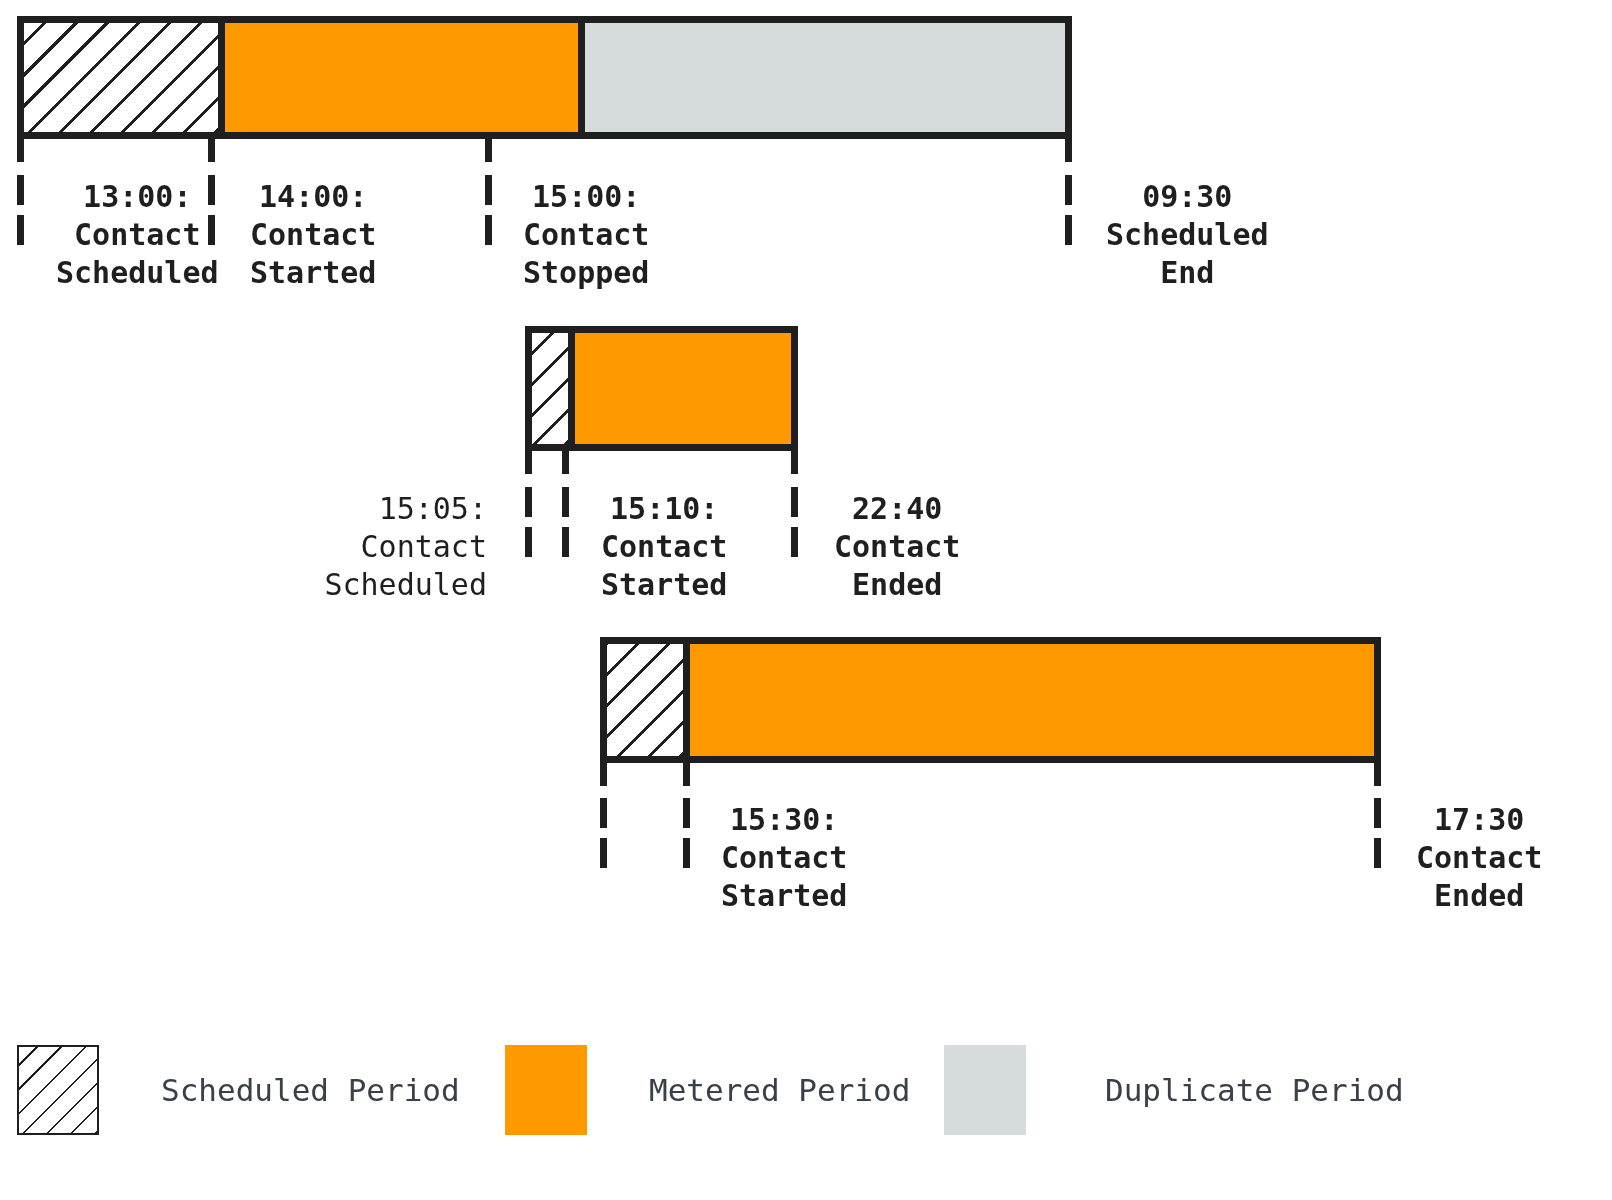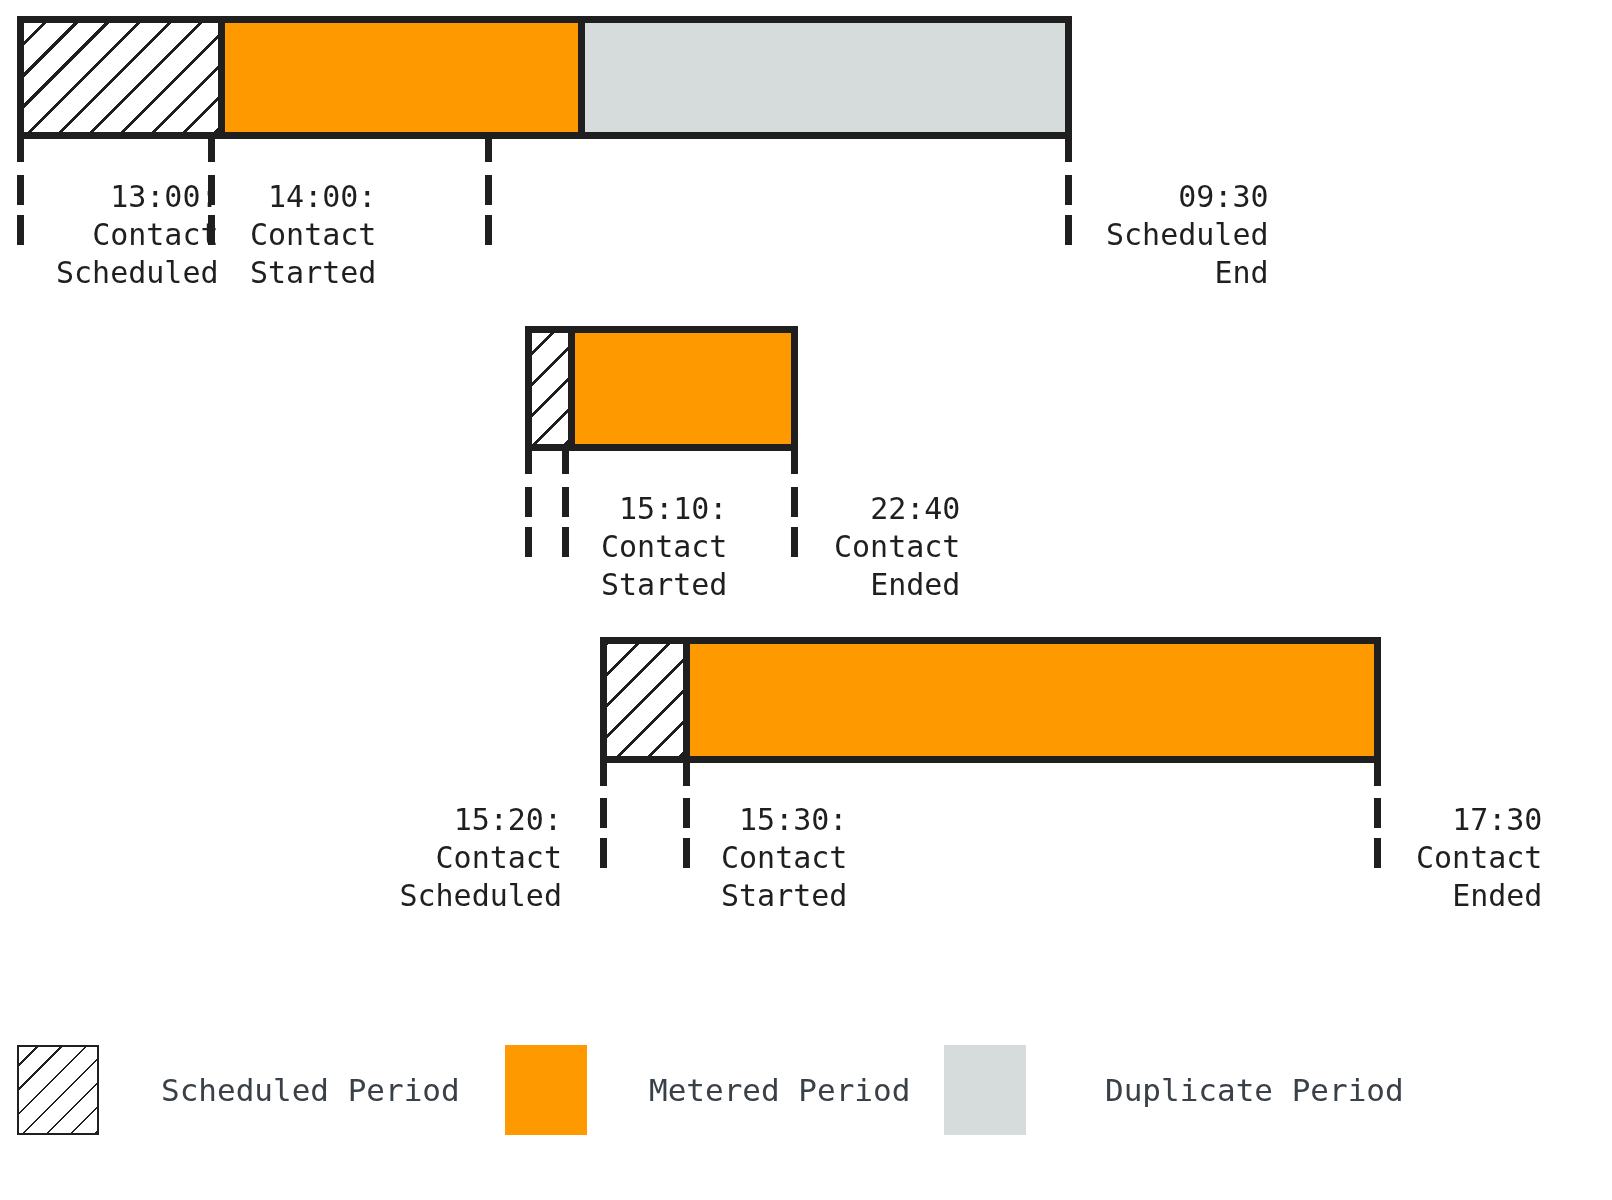"13:00: Contact Scheduled" .evt.left { font-weight: none -> bold; text-align: right -> center }
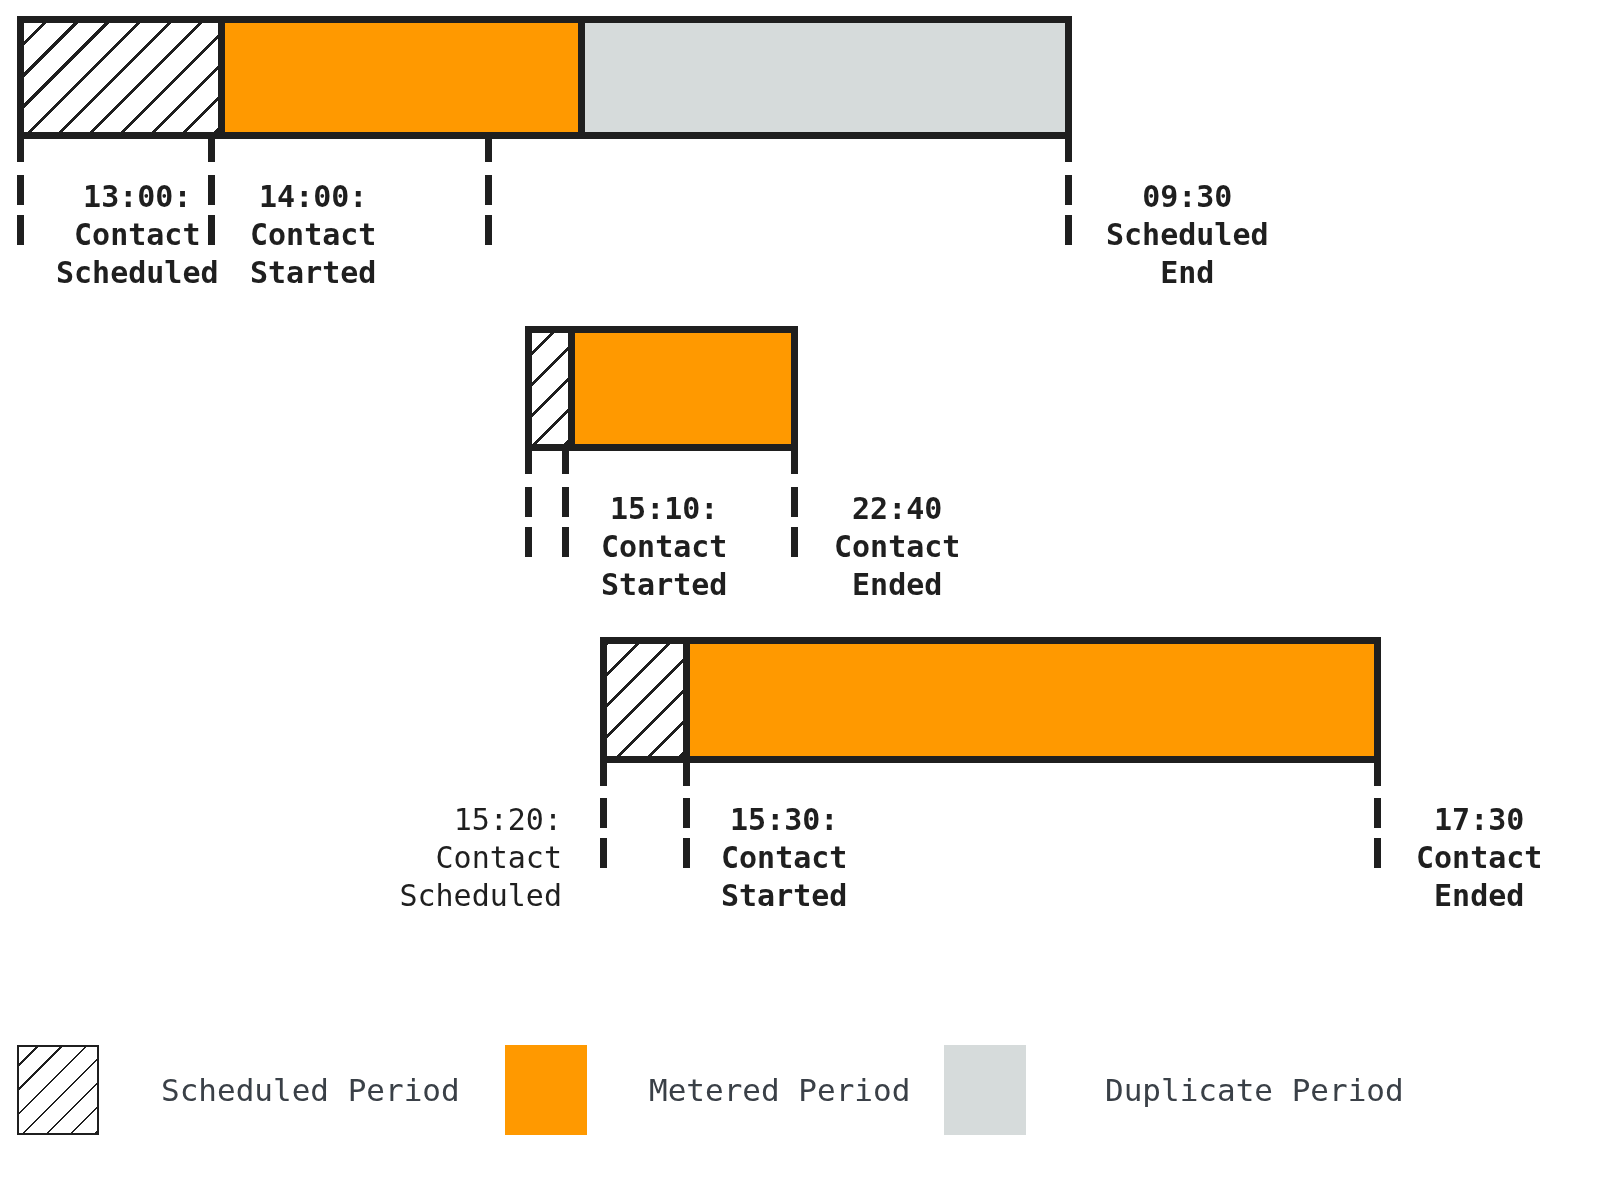"15:00: Contact Stopped" div.evt { html: none -> <div><span>15:00:</span> <span>Contact</span> <span>Stopped</span></div> }
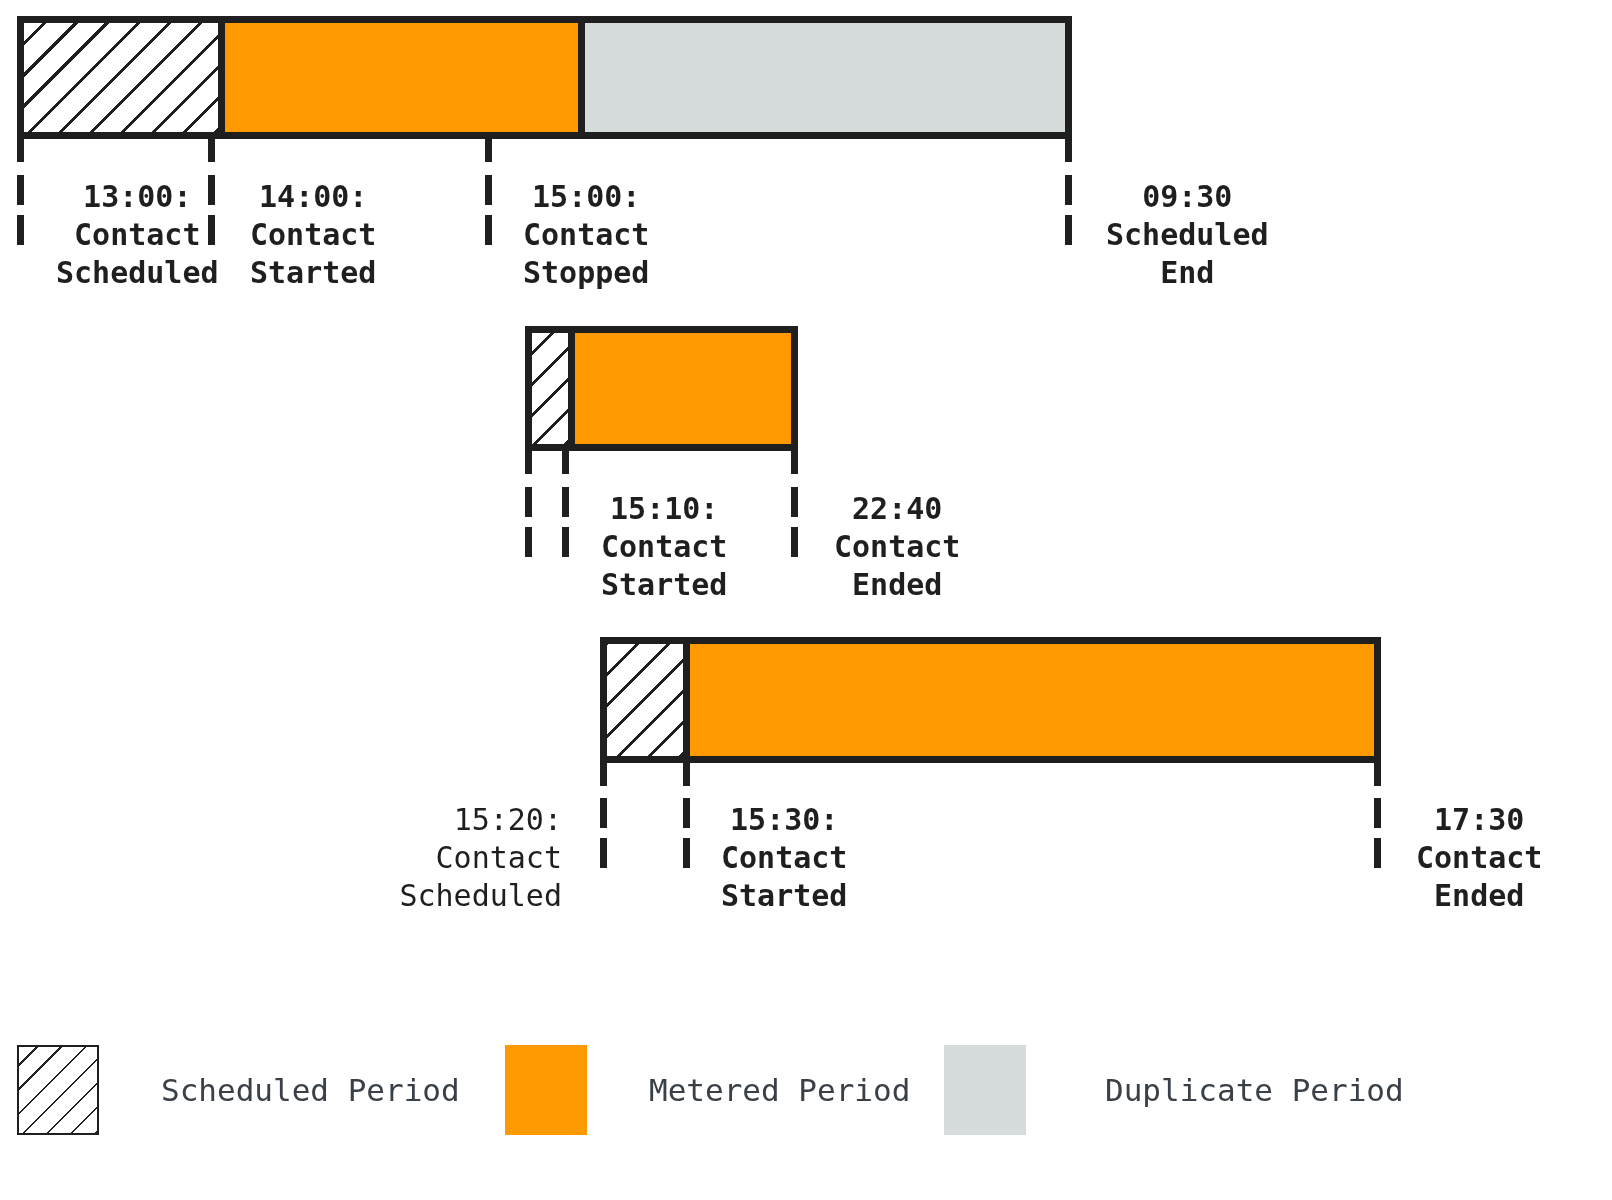"15:05: Contact Scheduled" div.evt { html: none -> <div><span>15:05:</span> <span>Contact</span> <span>Scheduled</span></div> }
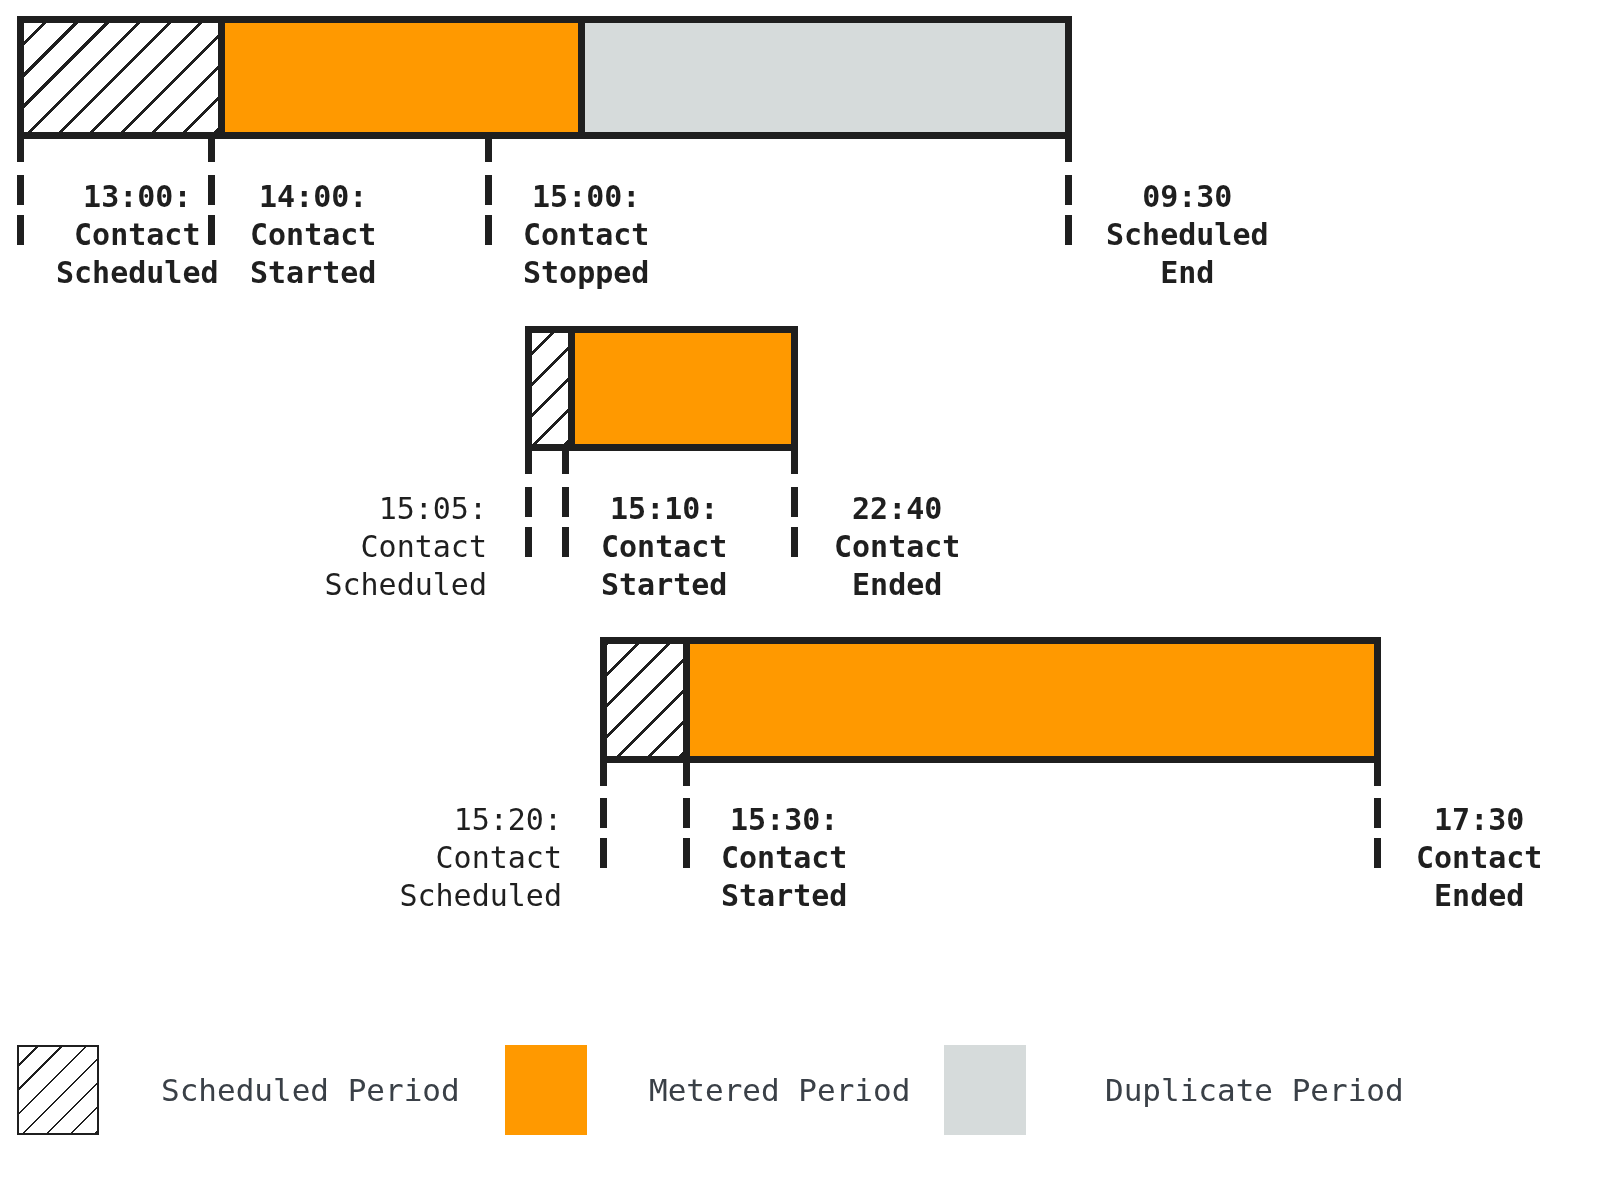"15:20: Contact Scheduled" div.evt { html: <div><span>15:20:</span> <span>Contact</span> <span>Scheduled</span></div> -> none }
